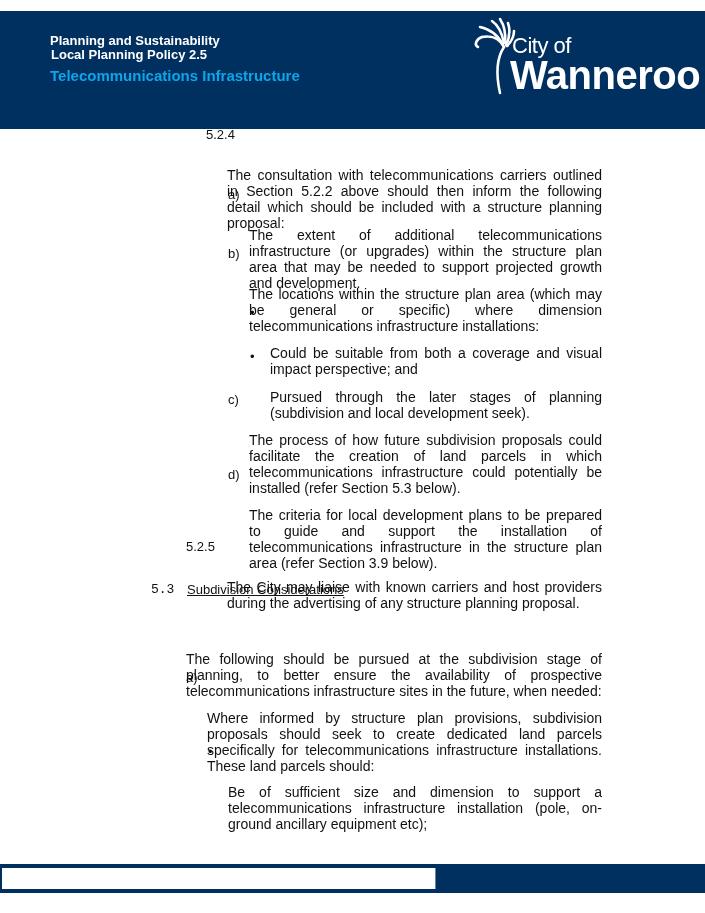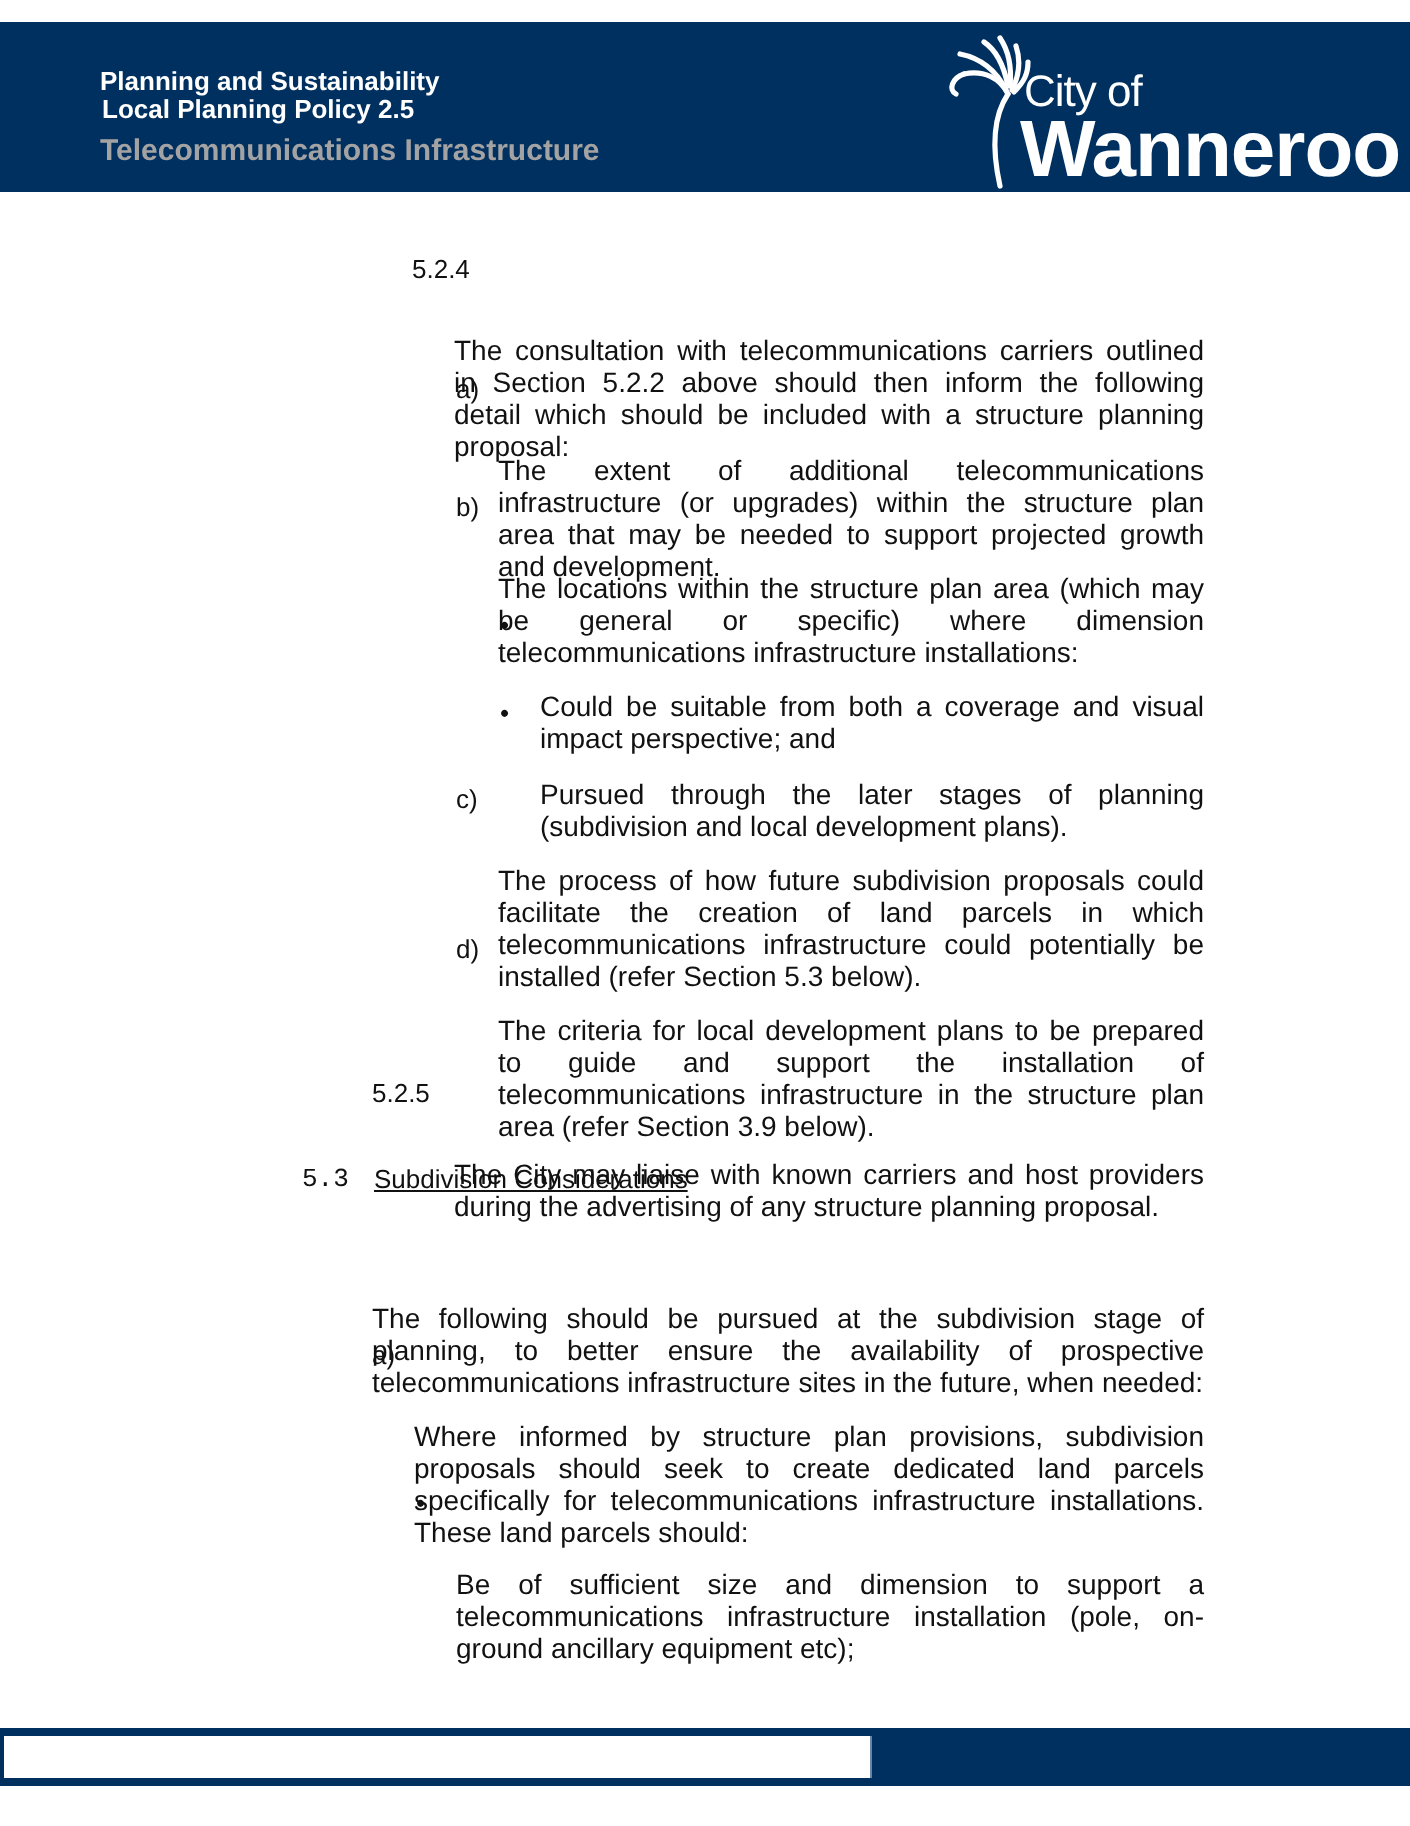"Planning and Sustainability" .header { height: 85px -> 118px }
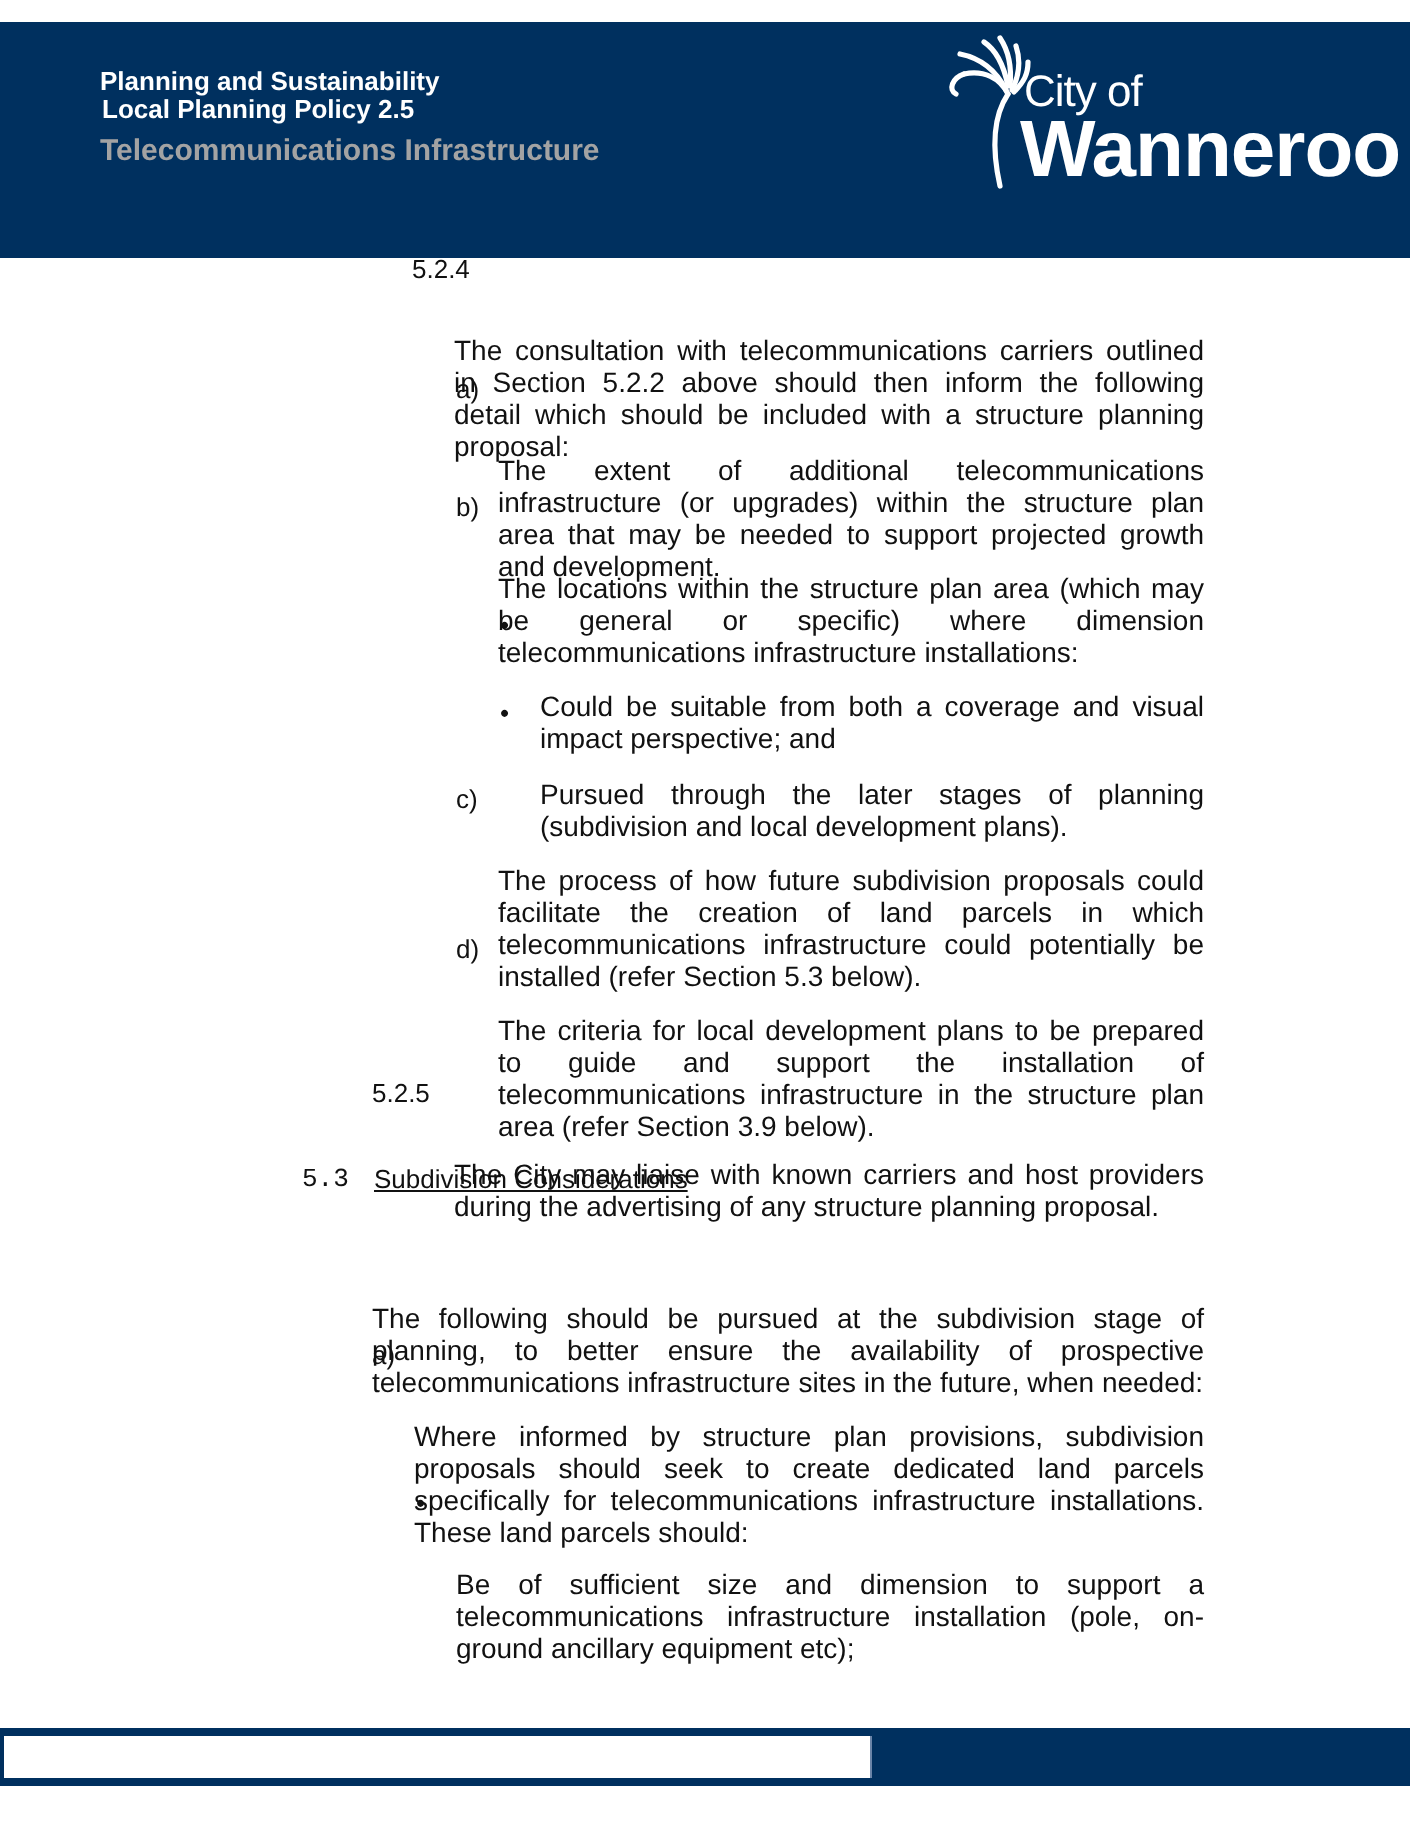"Telecommunications Infrastructure" .h3 { color: #a3a3a3 -> #0ea5e9 }
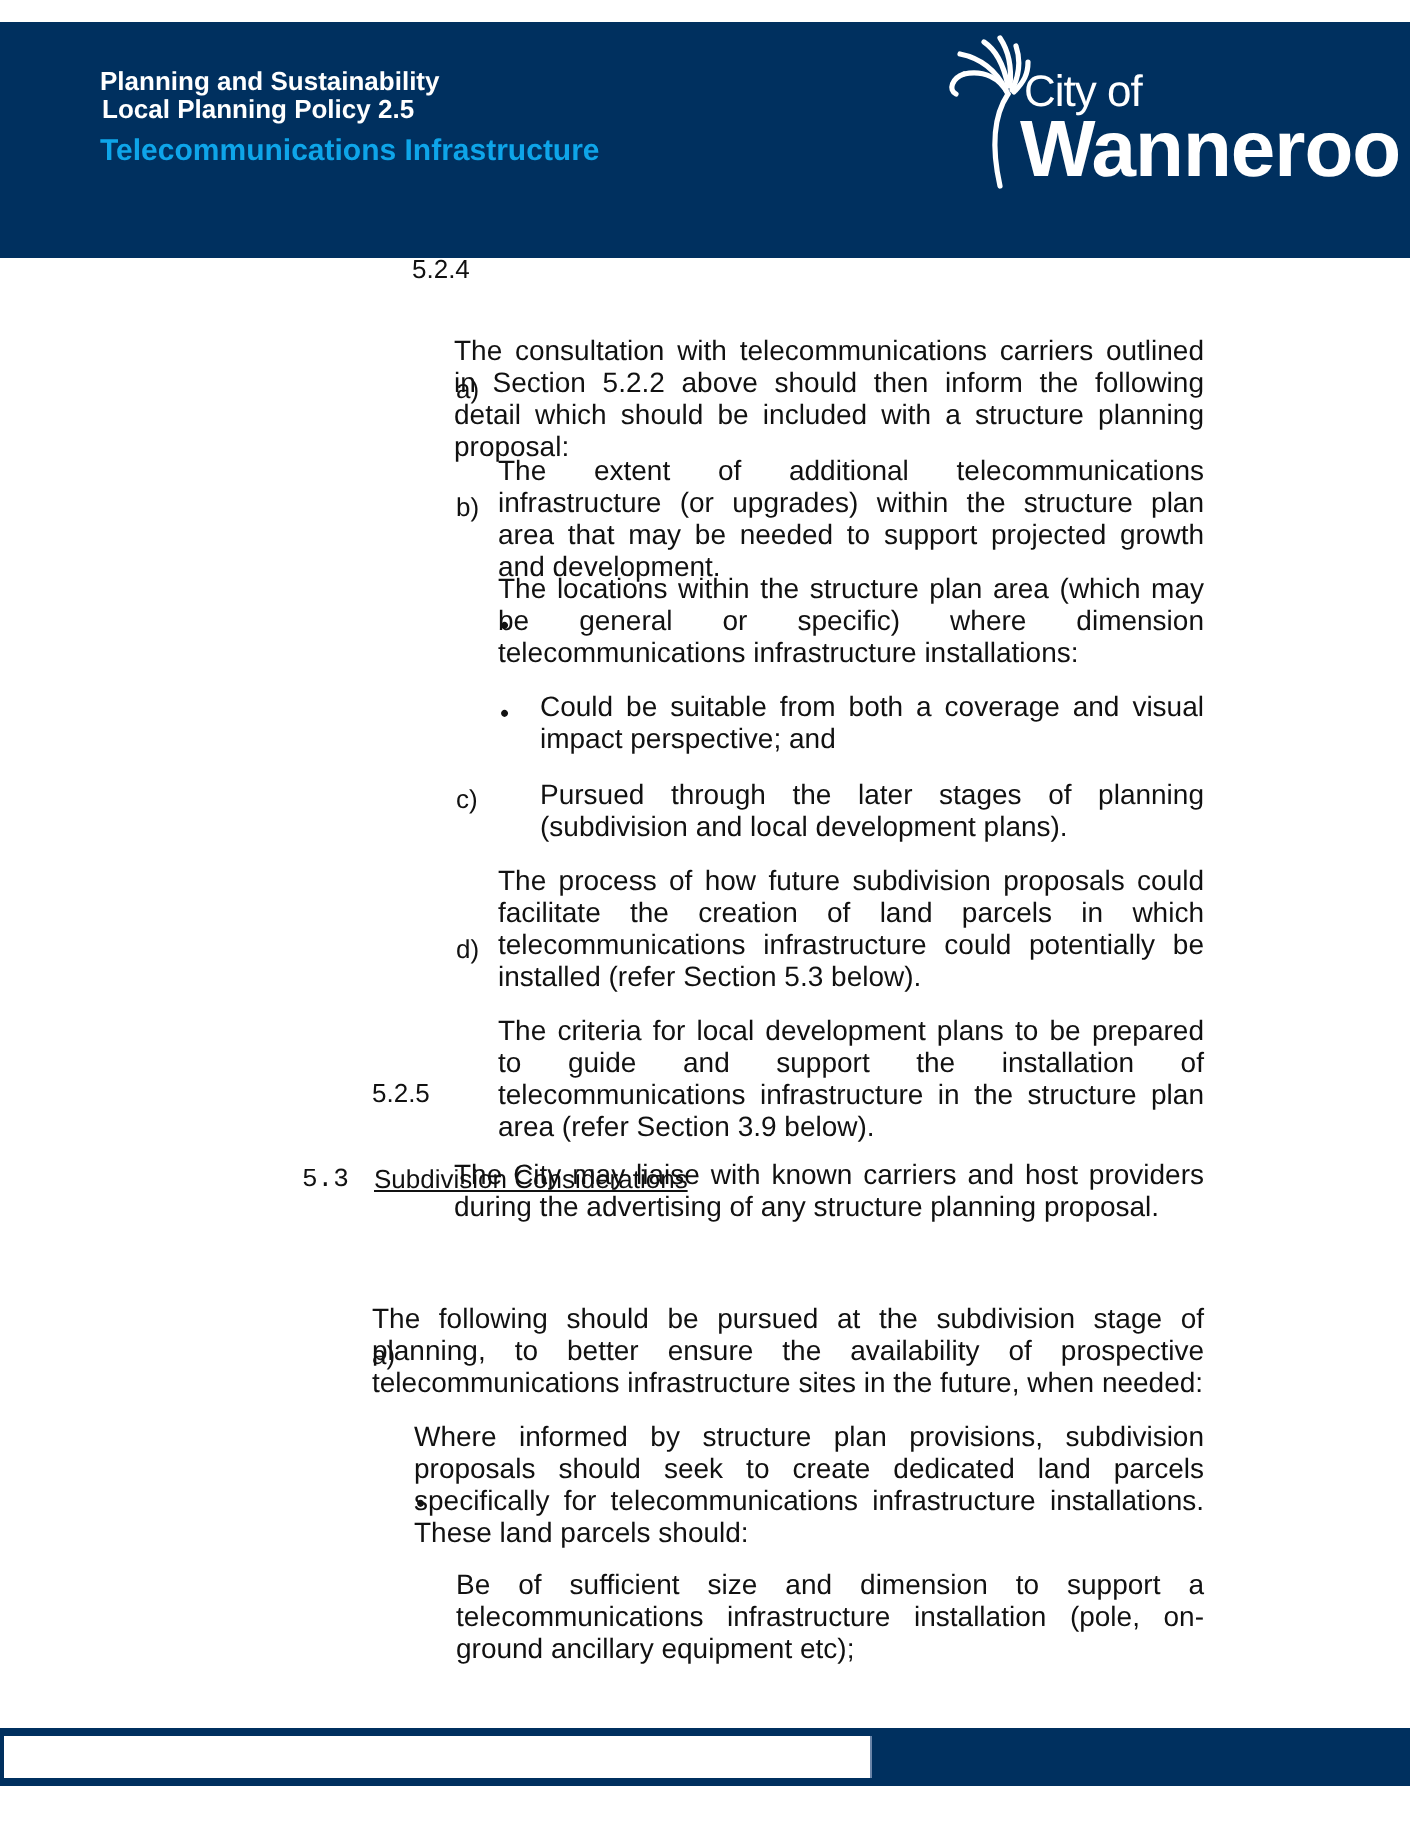"Pursued through the later stages" div.p { text: plans -> seek }
